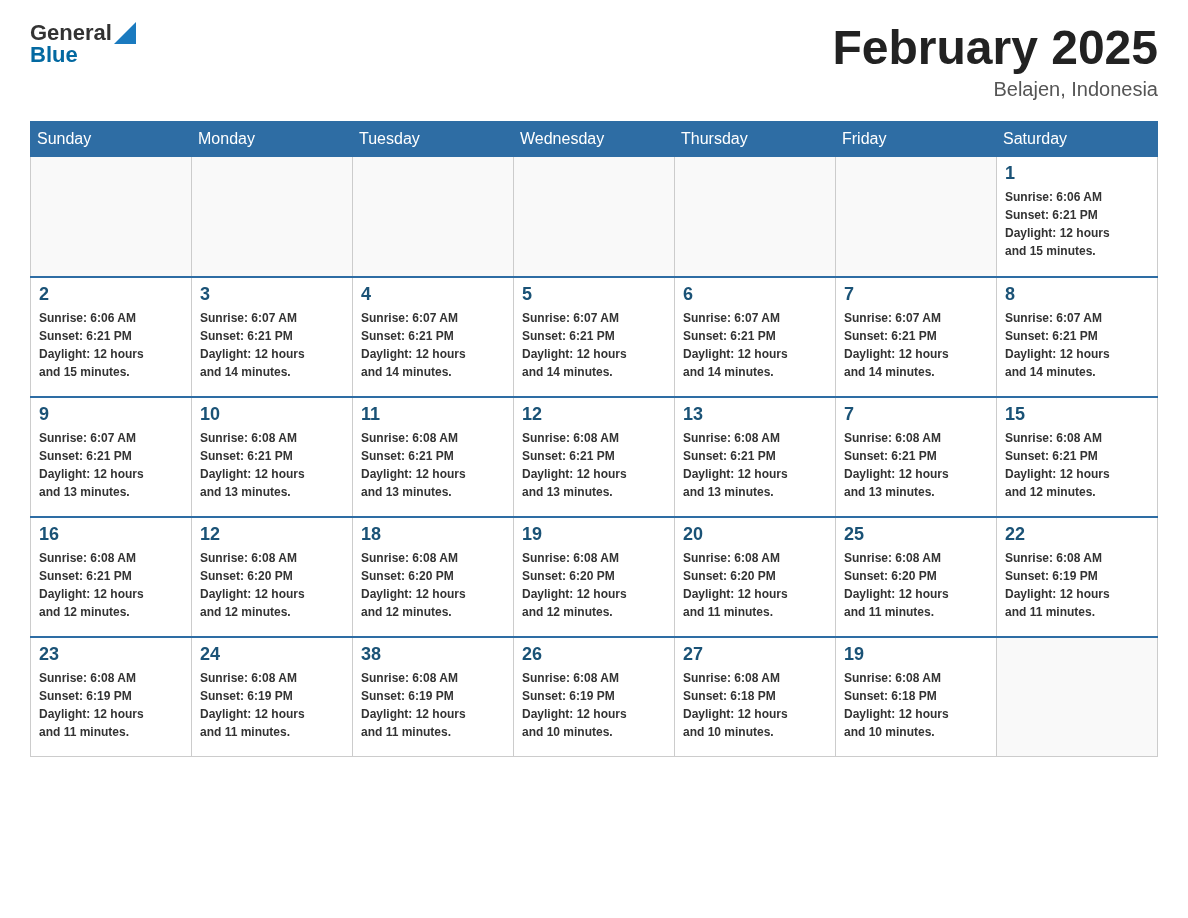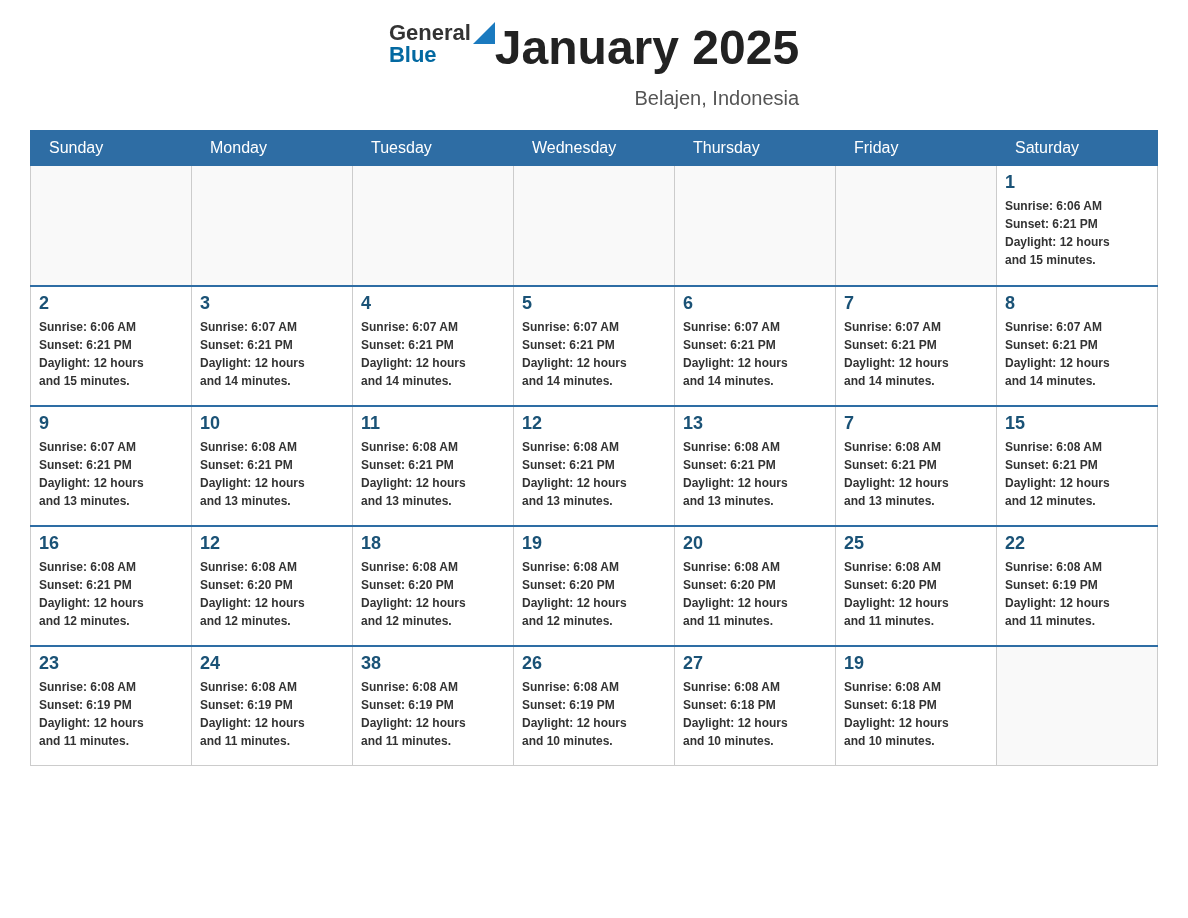"General" .header { justify-content: center -> space-between }
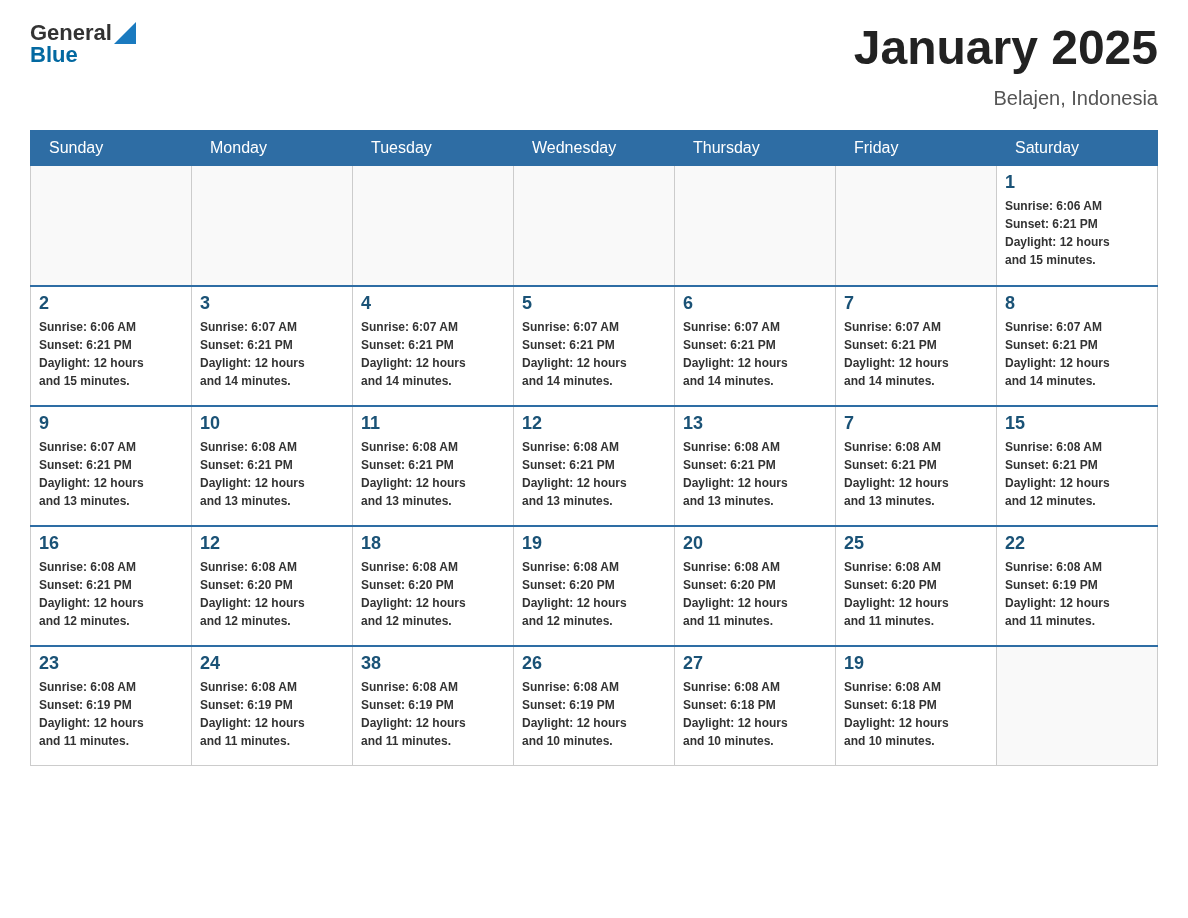"January 2025" div.month-title { text: January -> February }
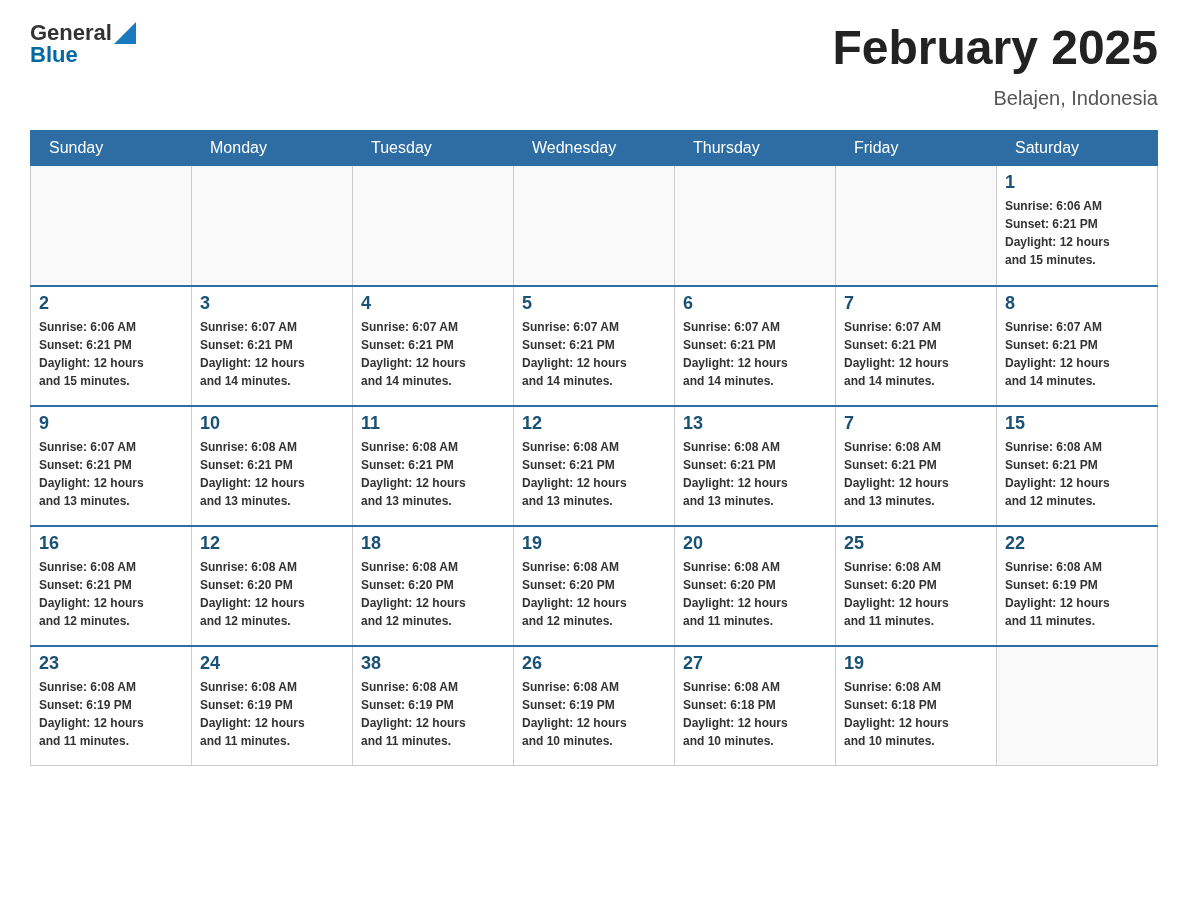"Belajen, Indonesia" .location { margin-top: 12px -> 3px }
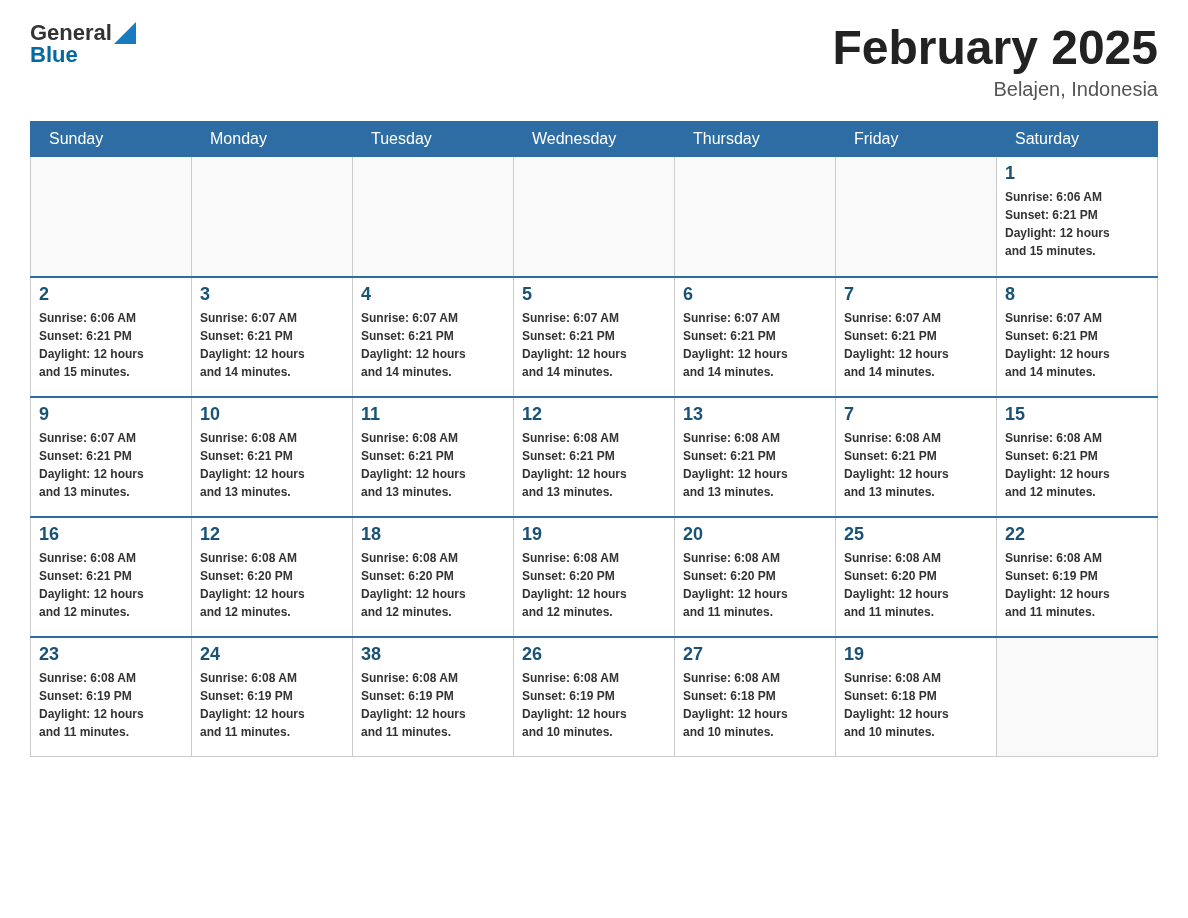"Sunday" .calendar th { padding: 8px 18px -> 8px 6px }
